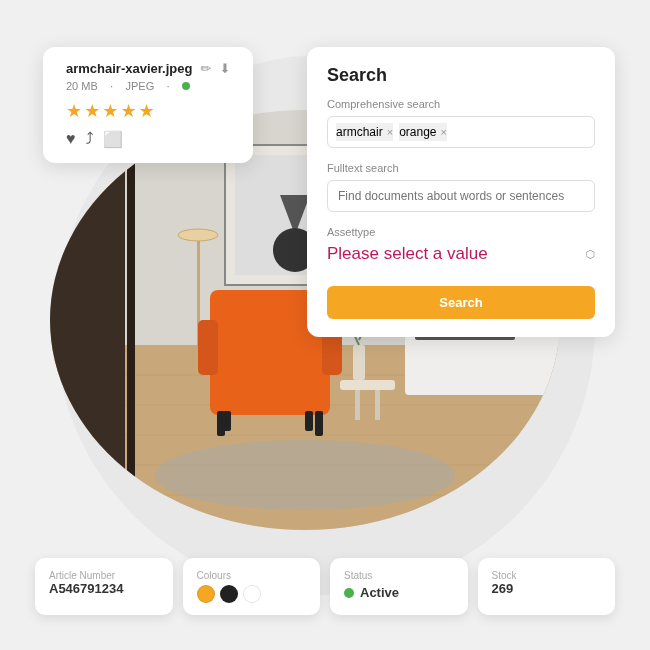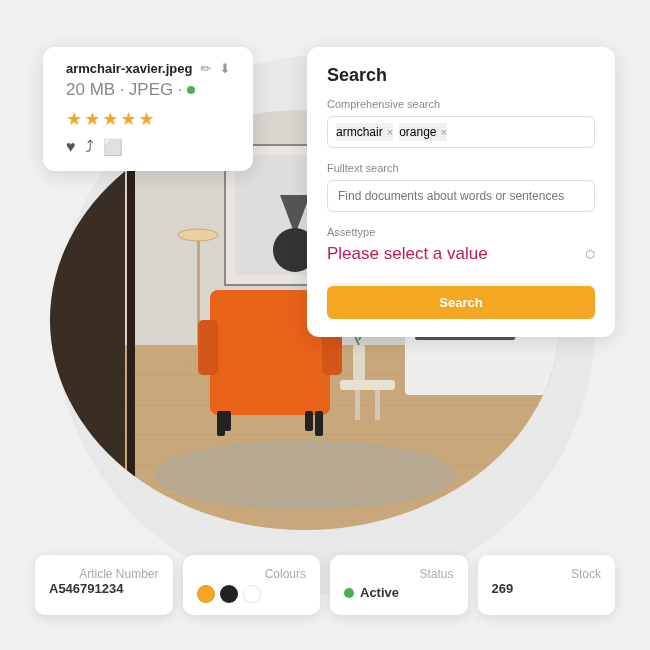"20 MB" .file-meta { font-size: 17px -> 11px; gap: 4px -> 12px }
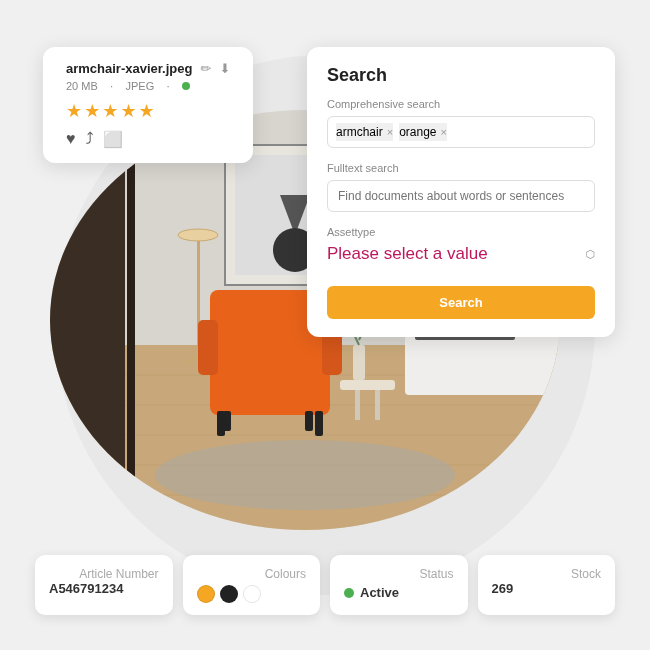"Article Number" .info-card-label { font-size: 12px -> 10px; text-align: right -> none }
